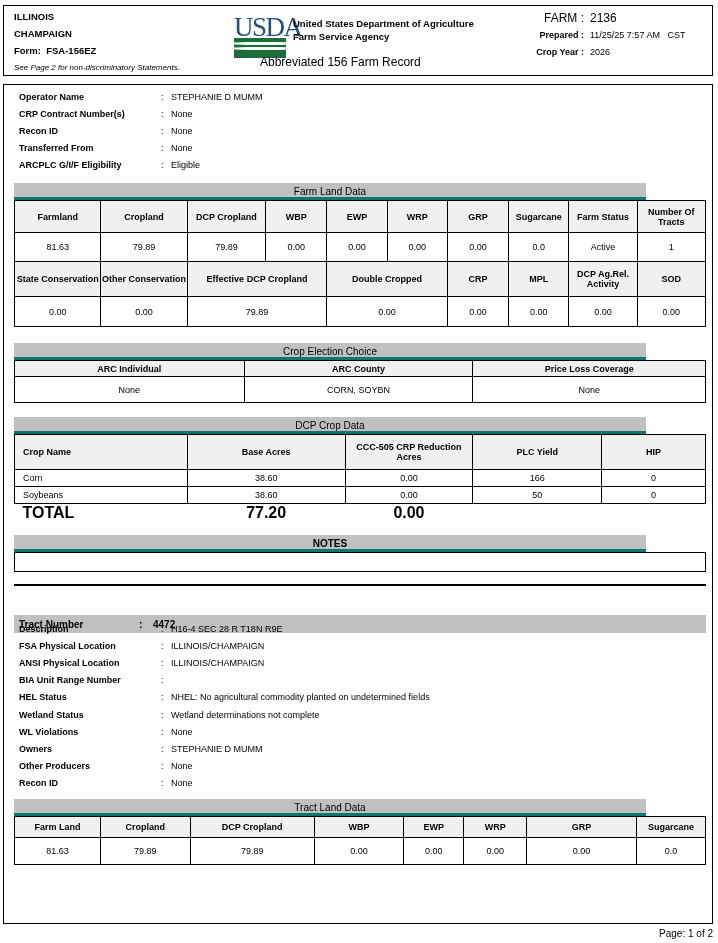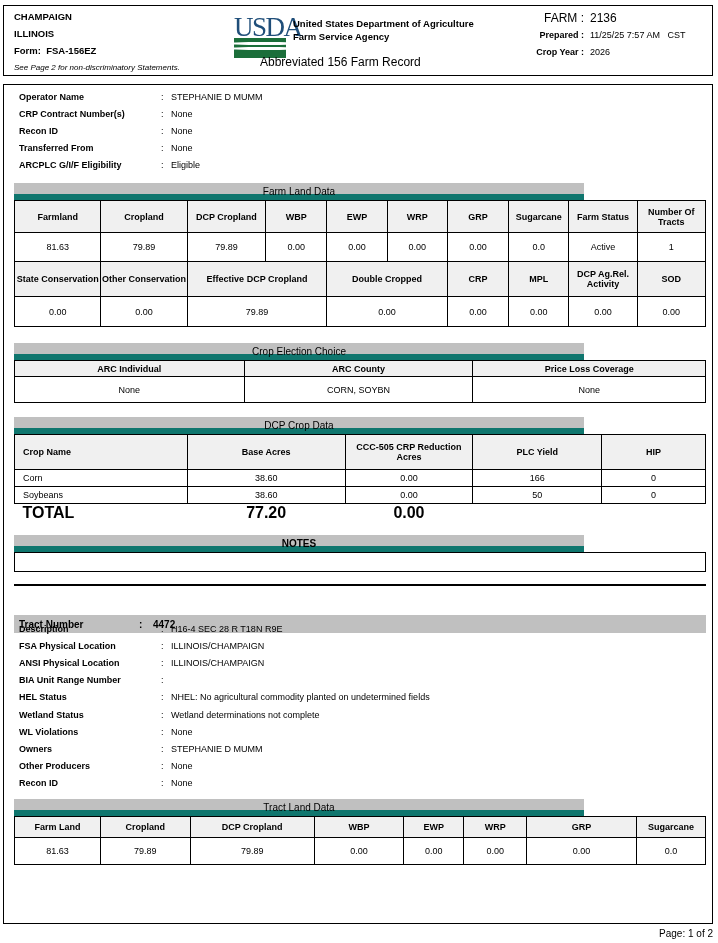"CHAMPAIGN" div.b { order: before "ILLINOIS" -> after "ILLINOIS" }
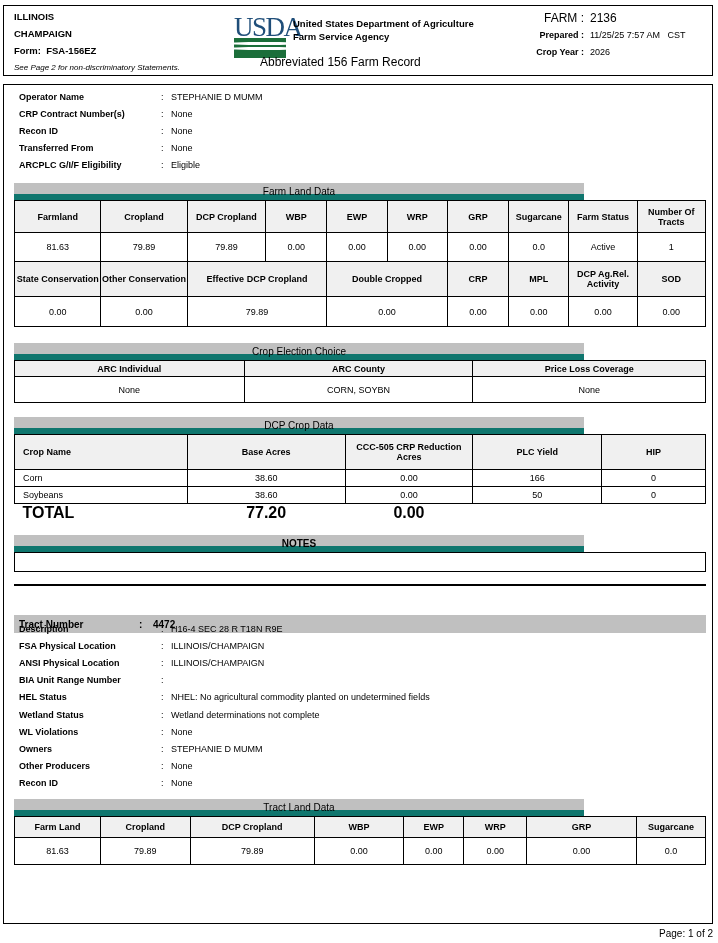"Farm Land Data" .section-bar { border-bottom: 6px solid #0f766e -> 3px solid #0f766e; width: 570px -> 632px }
